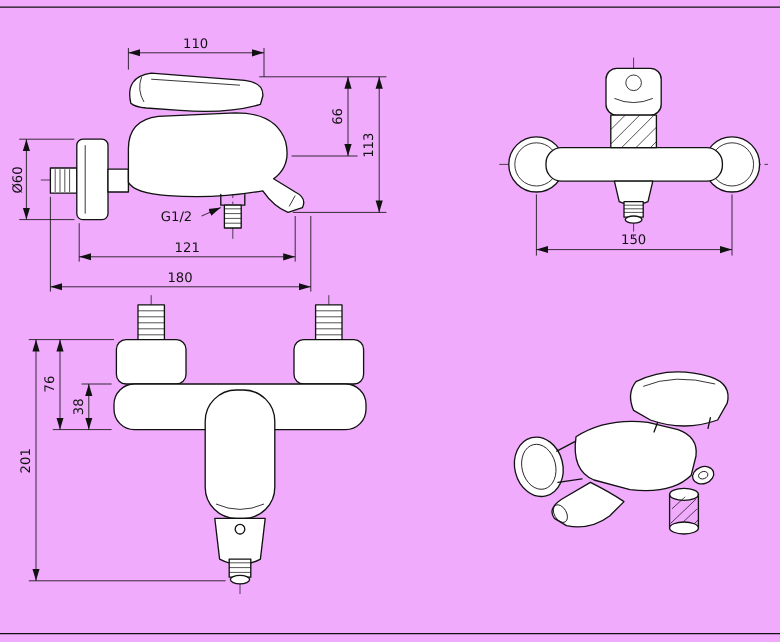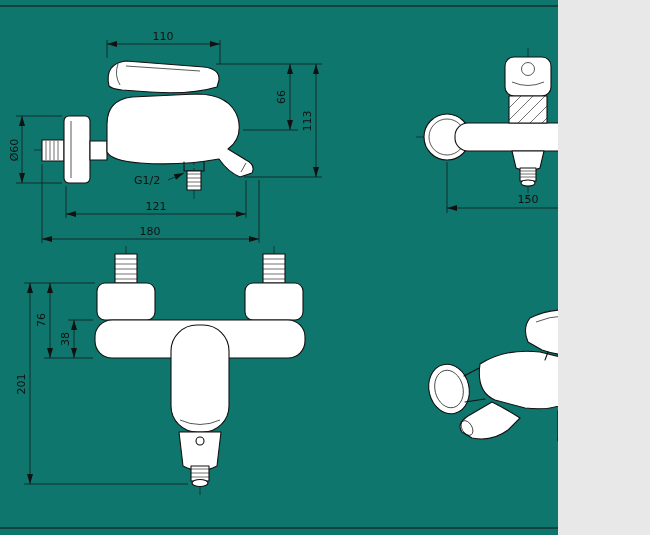"110" .sheet { background: #0f766e -> #f0abfc; width: 558px -> 650px }
